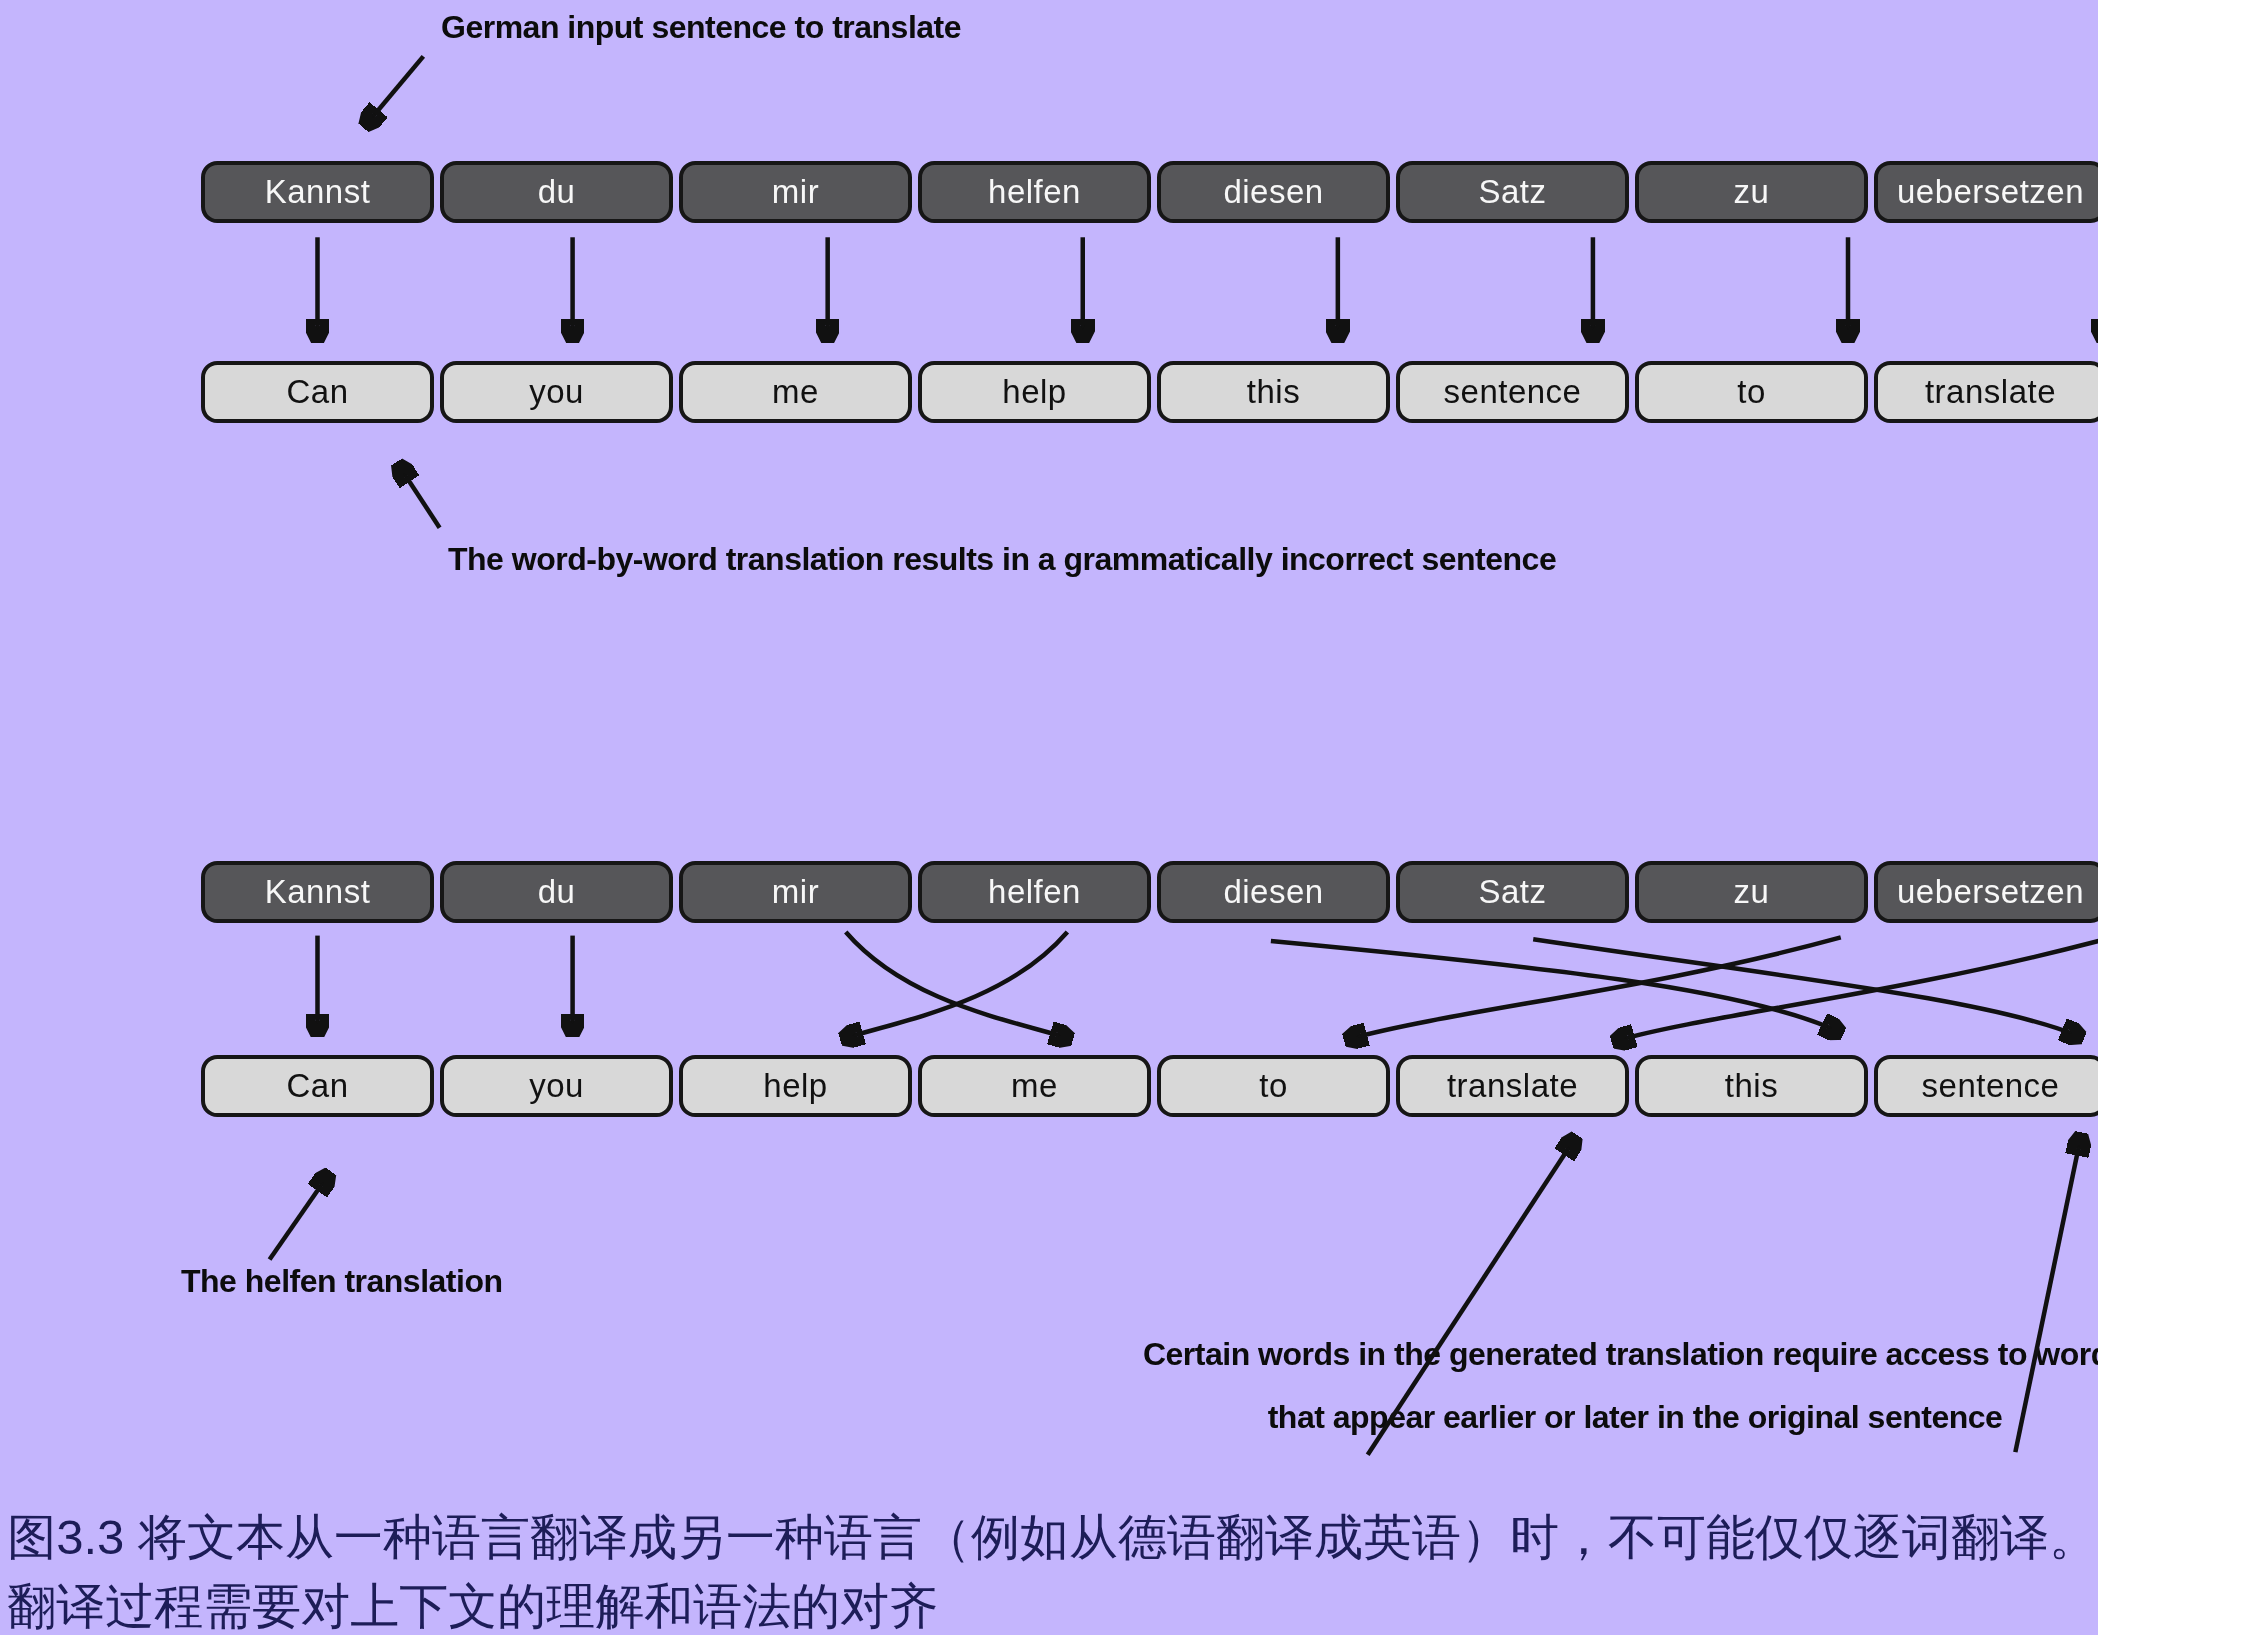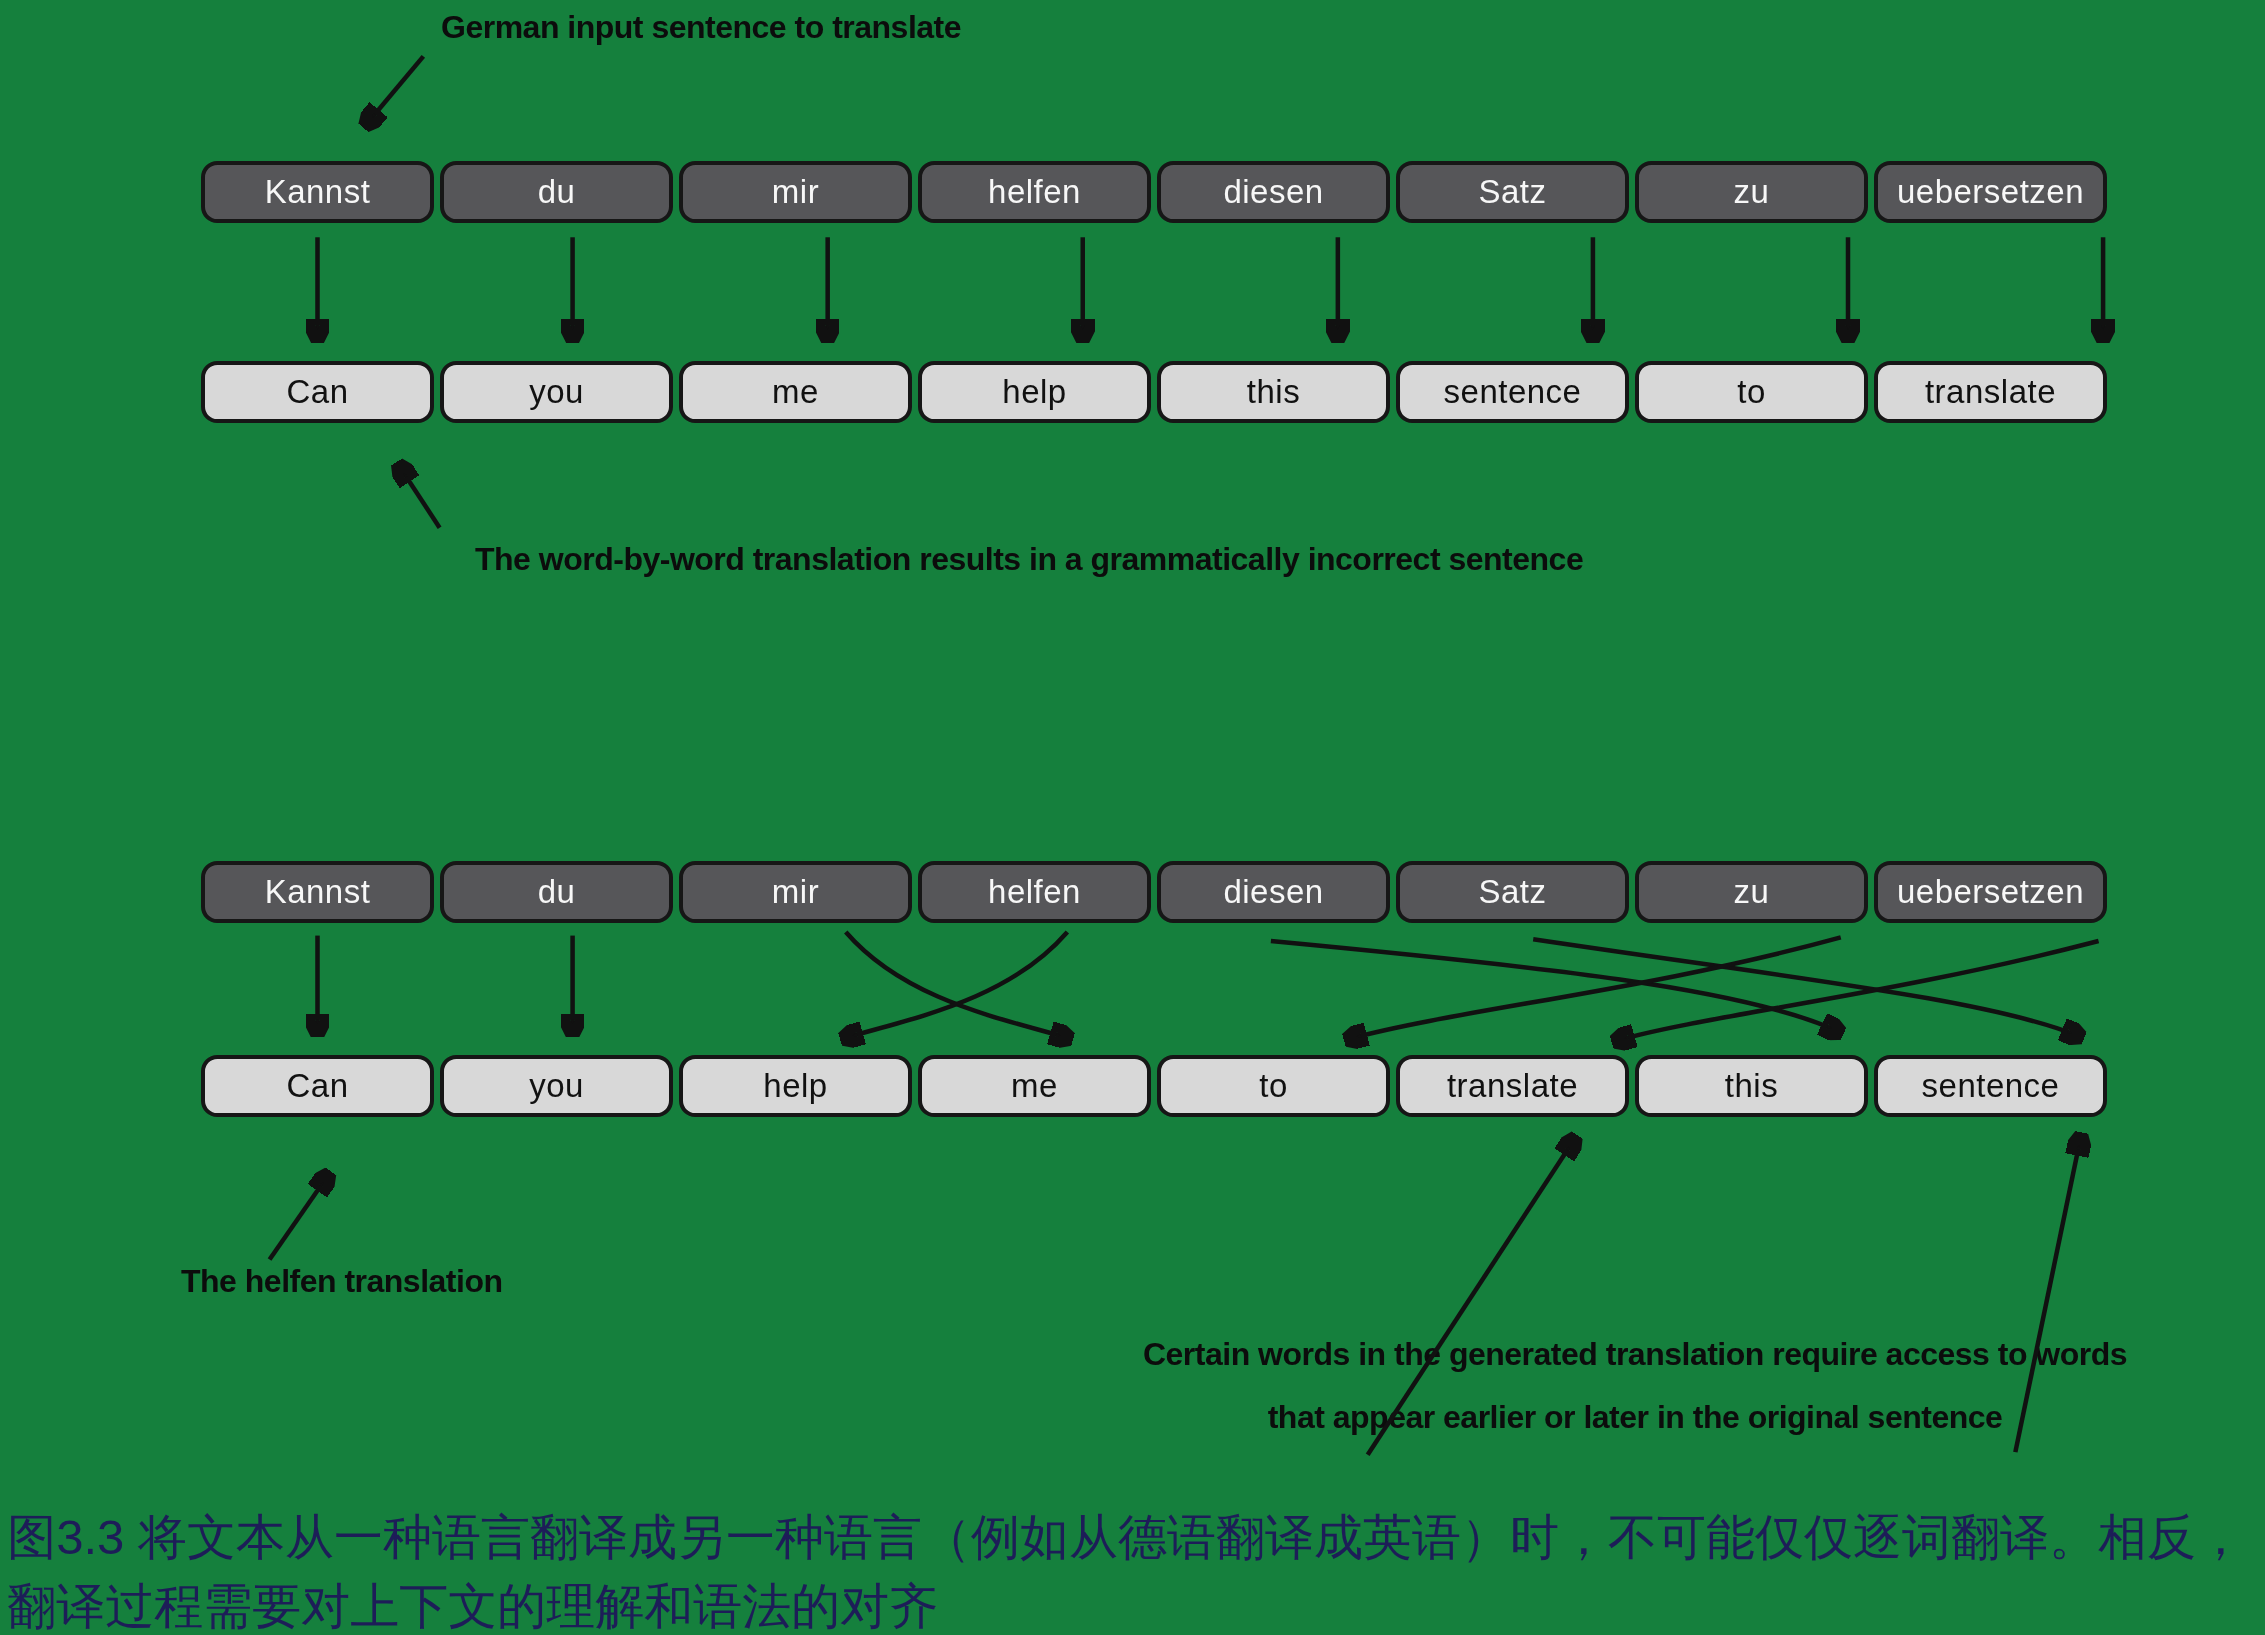"German input sentence to translate" #canvas { background: #15803d -> #c4b5fd; width: 2265px -> 2098px }
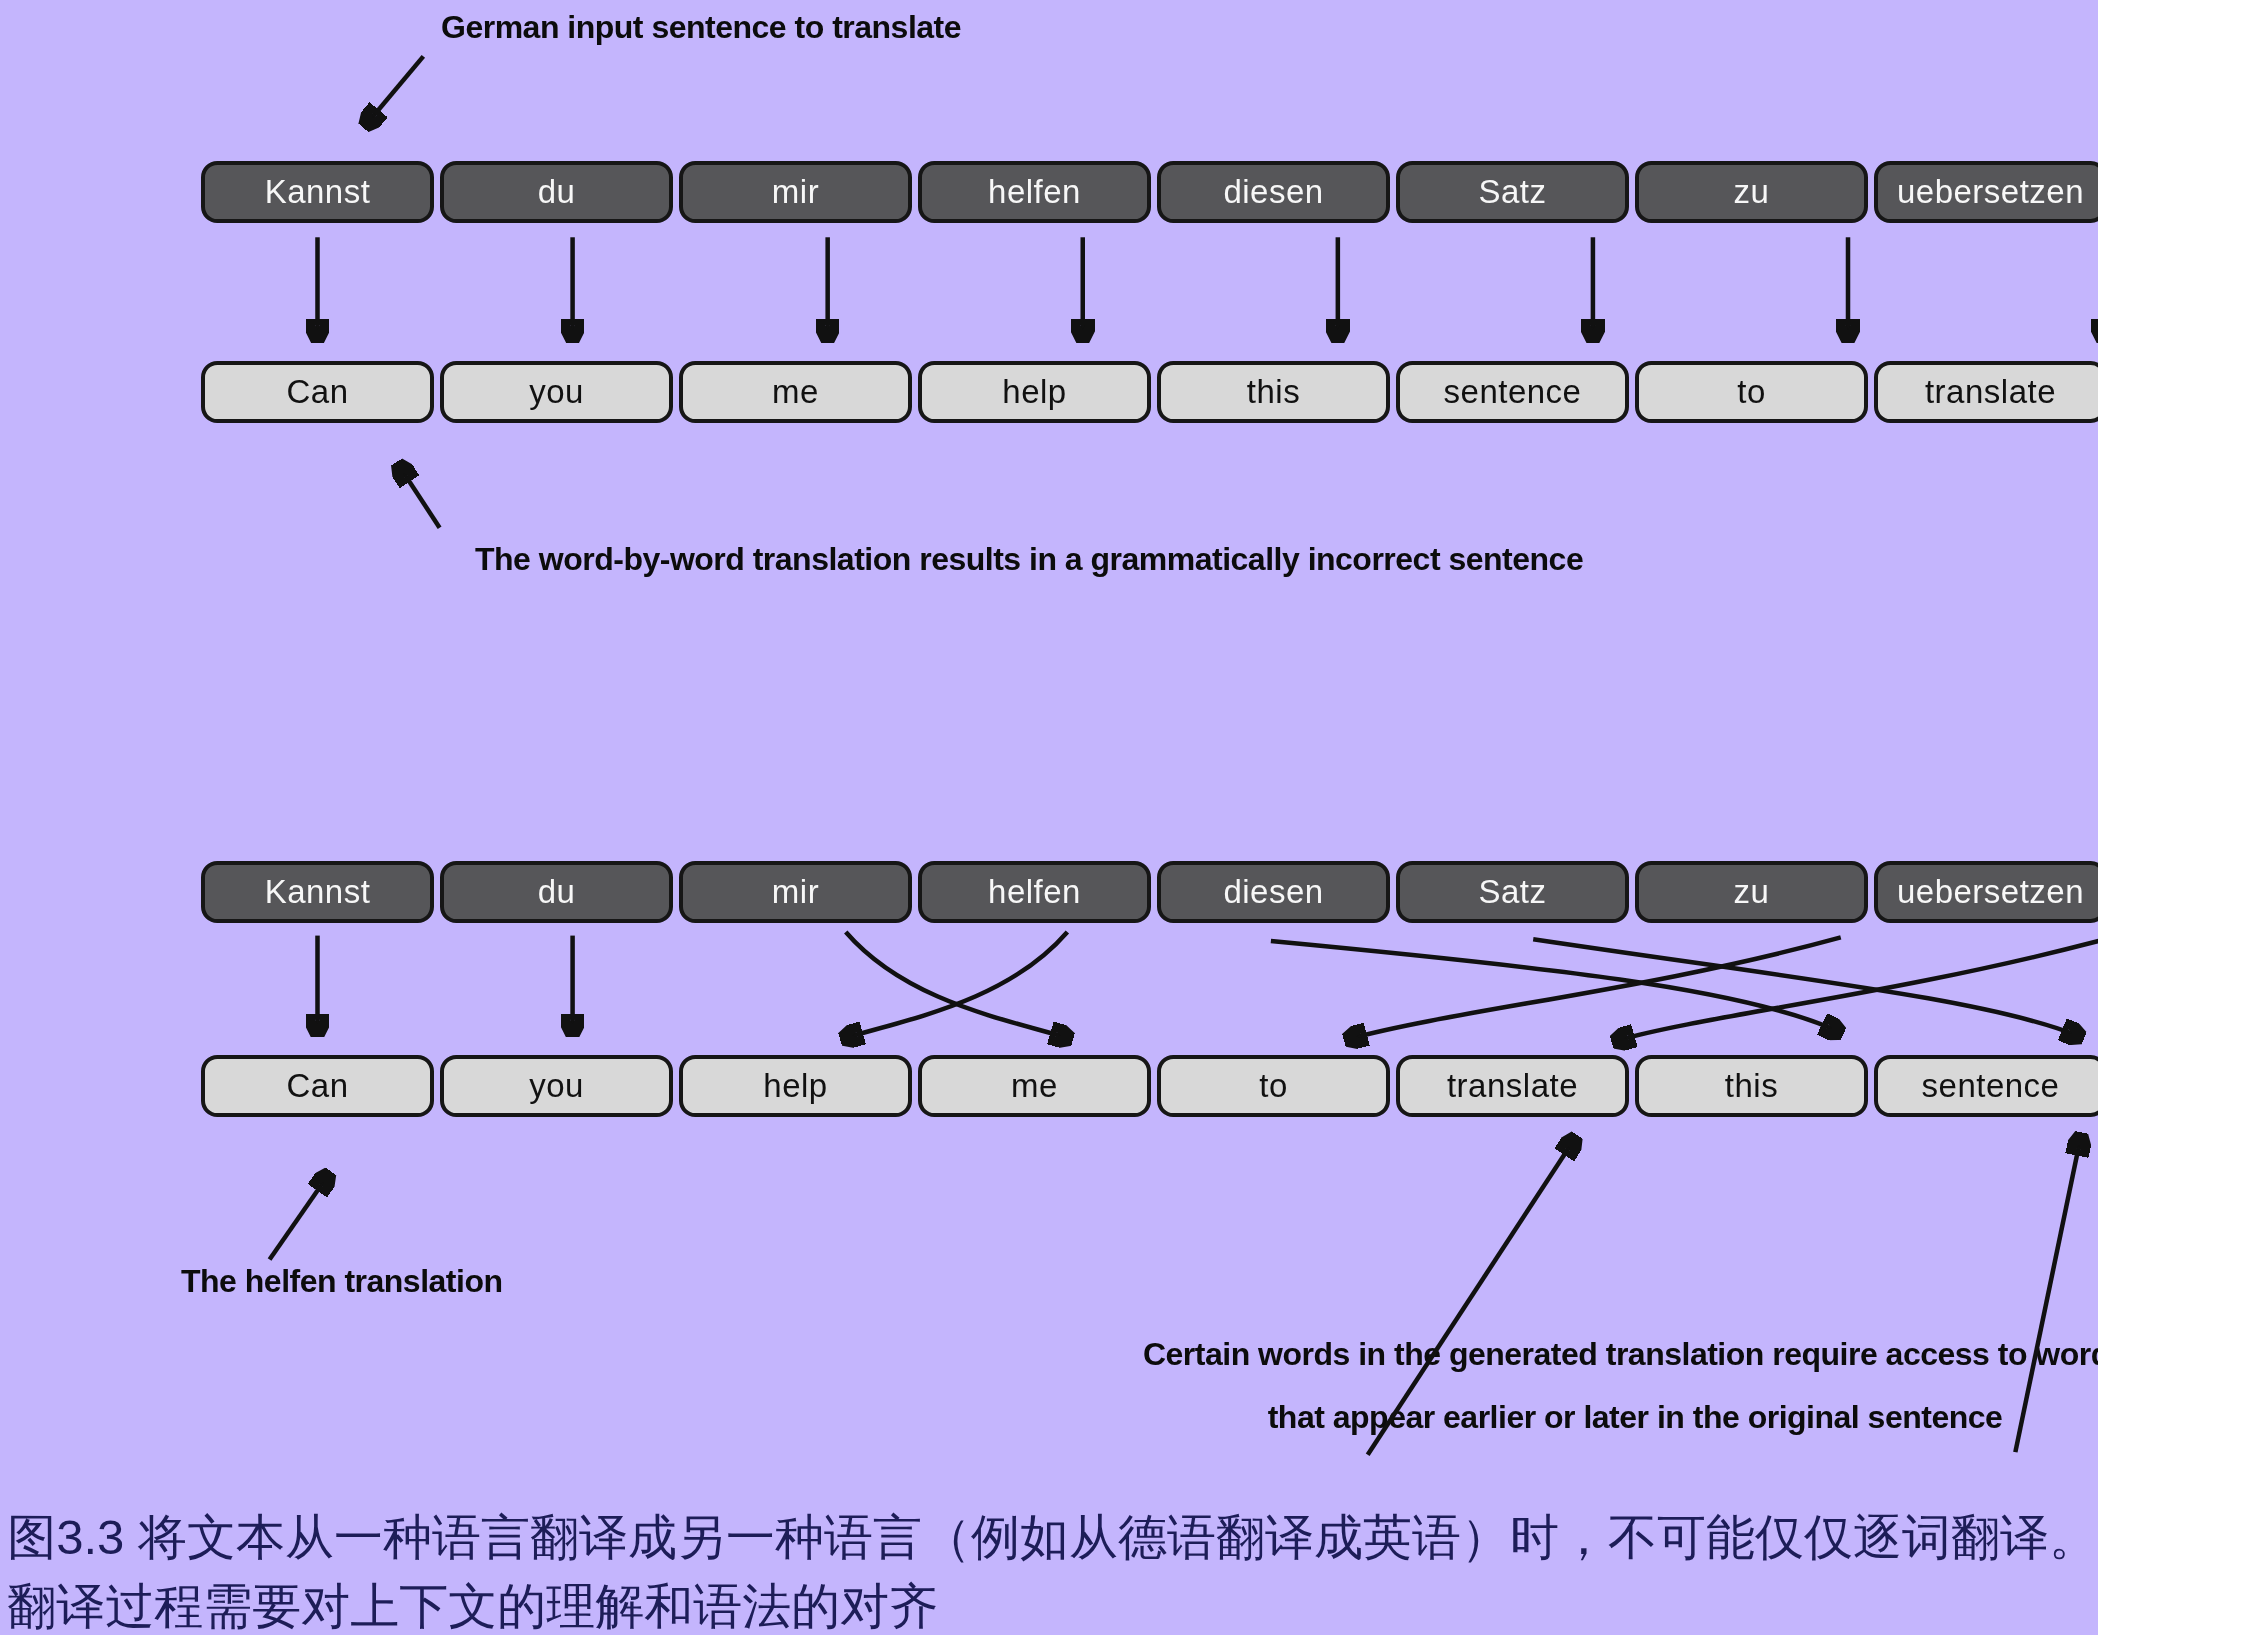"The word-by-word translation results in" div.annotation { left: 475px -> 448px }
